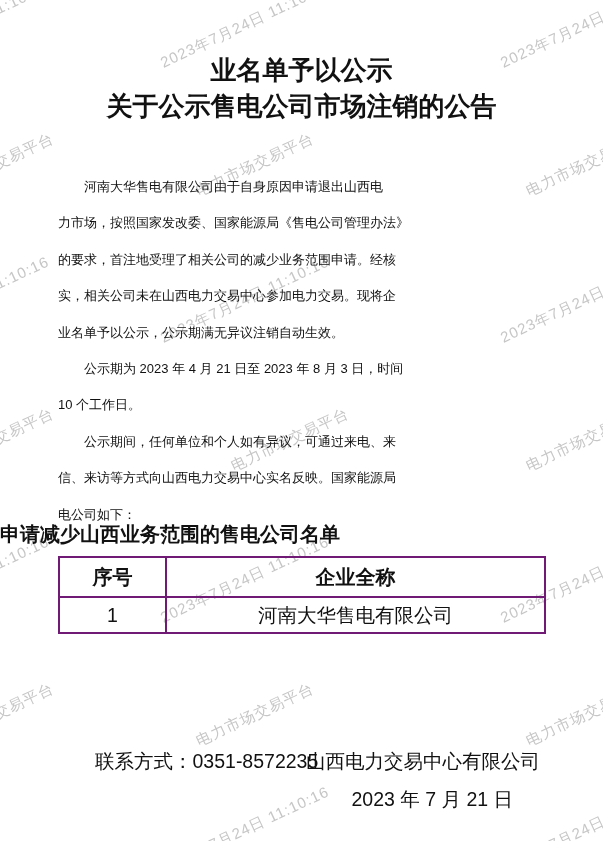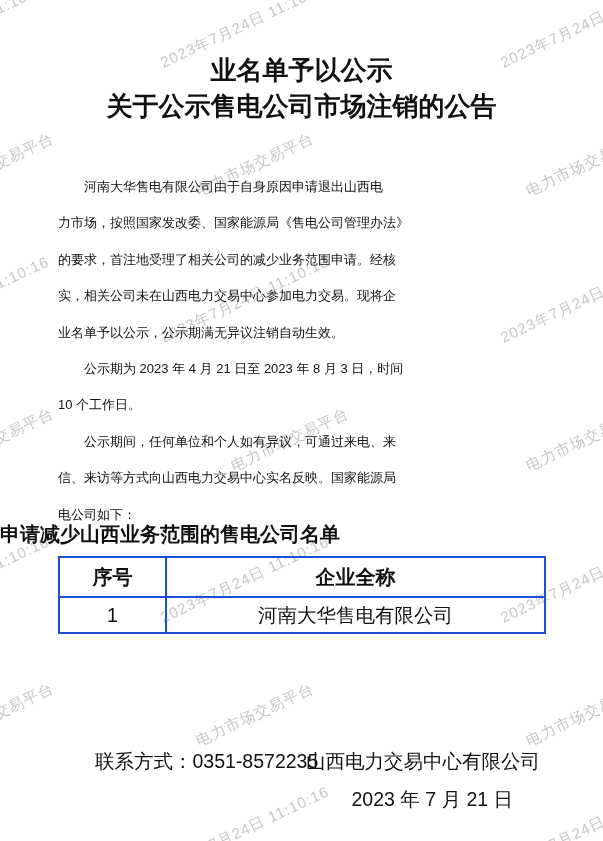"序号" .company-table th, .company-table td { border: 2px solid #1d4ed8 -> 2px solid #701a75 }
